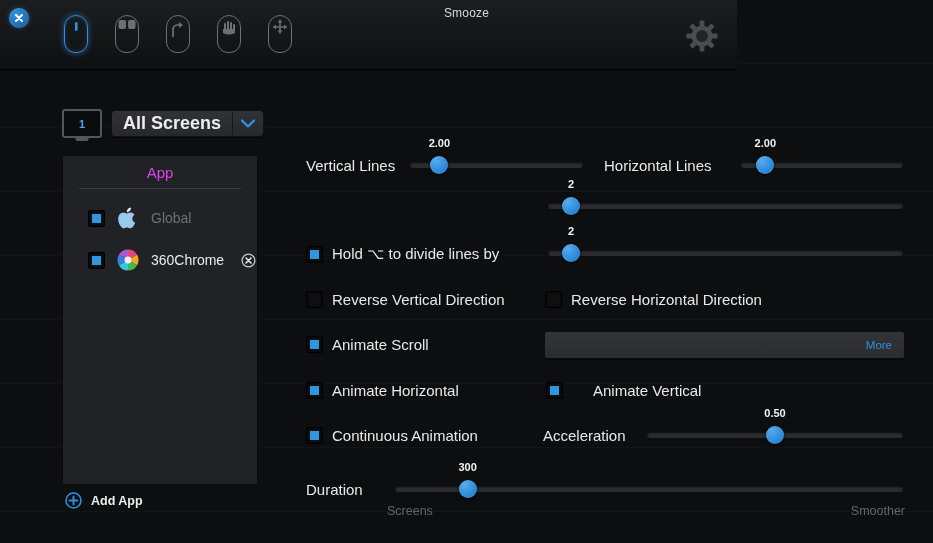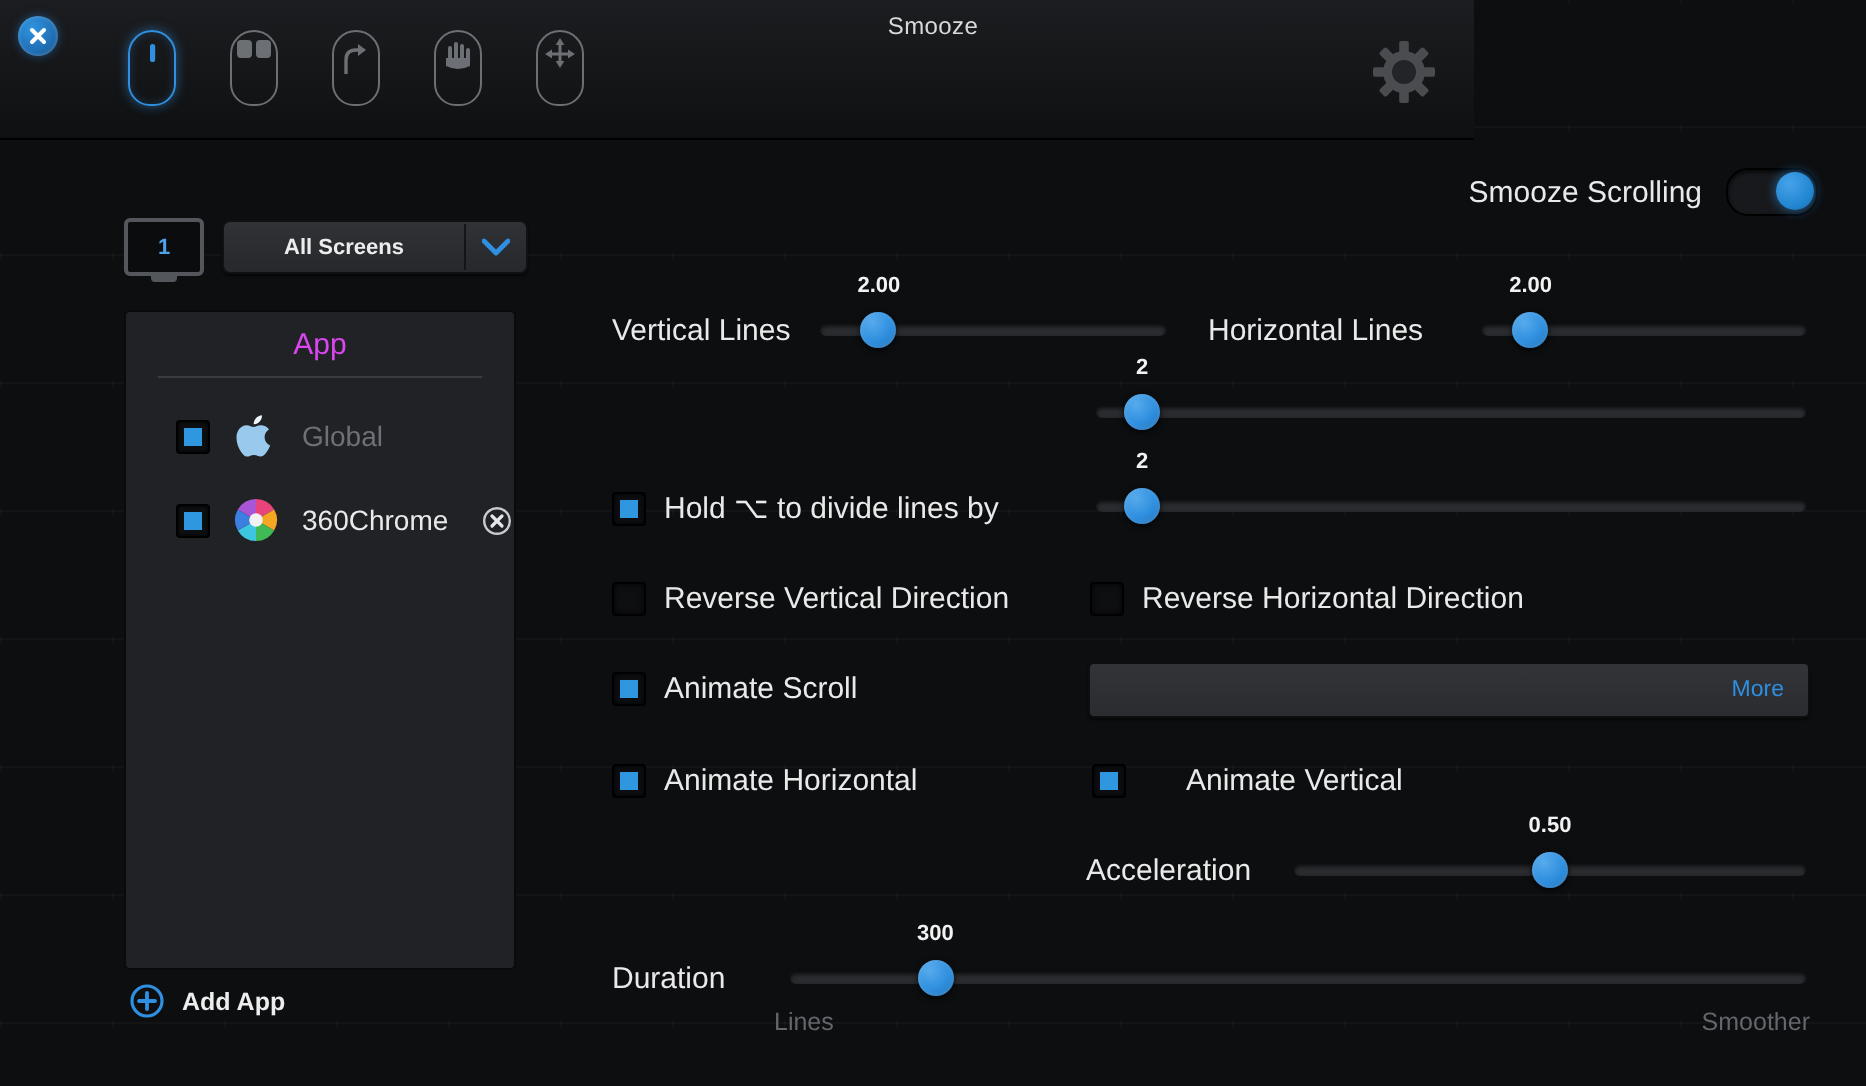"Smooze Scrolling" div.toggle-row { html: <div> <div>Smooze Scrolling</div> <div> <div></div> </div> </div> -> none }
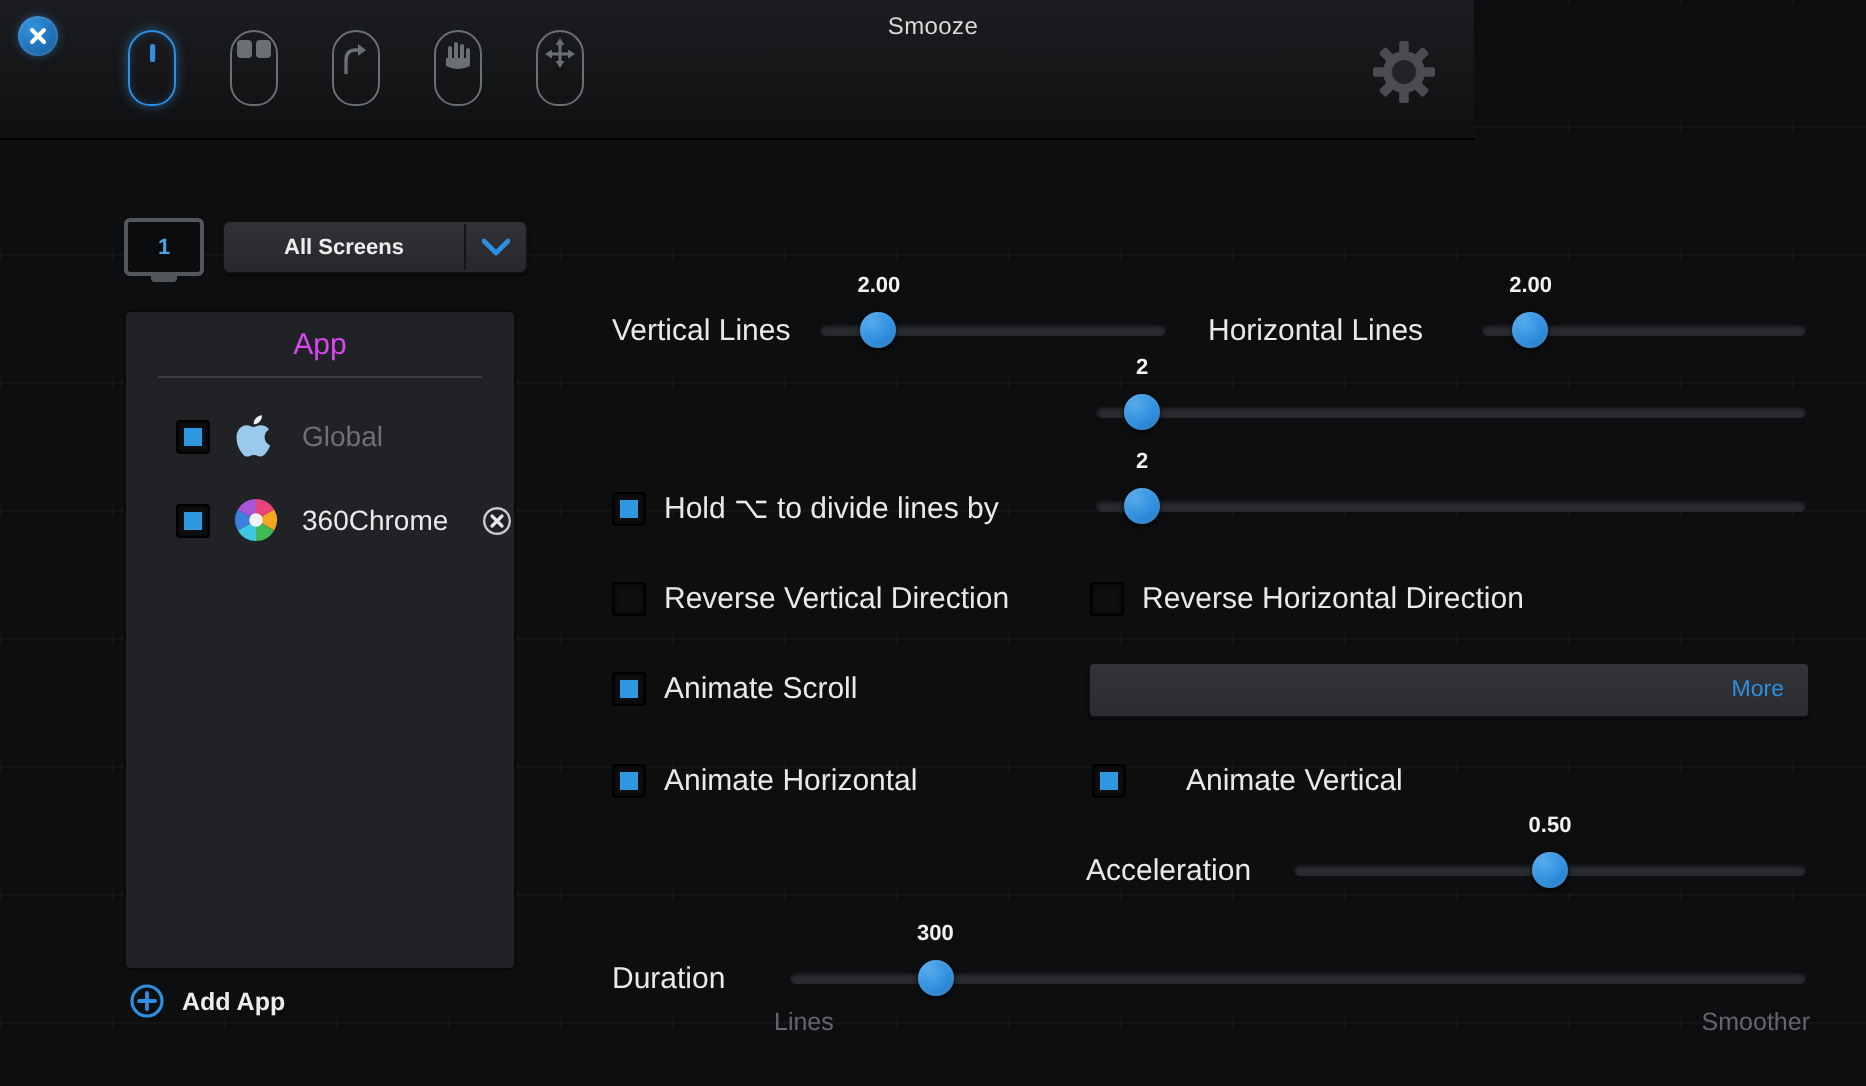"All Screens" .screens-select .val { font-size: 11px -> 18px }
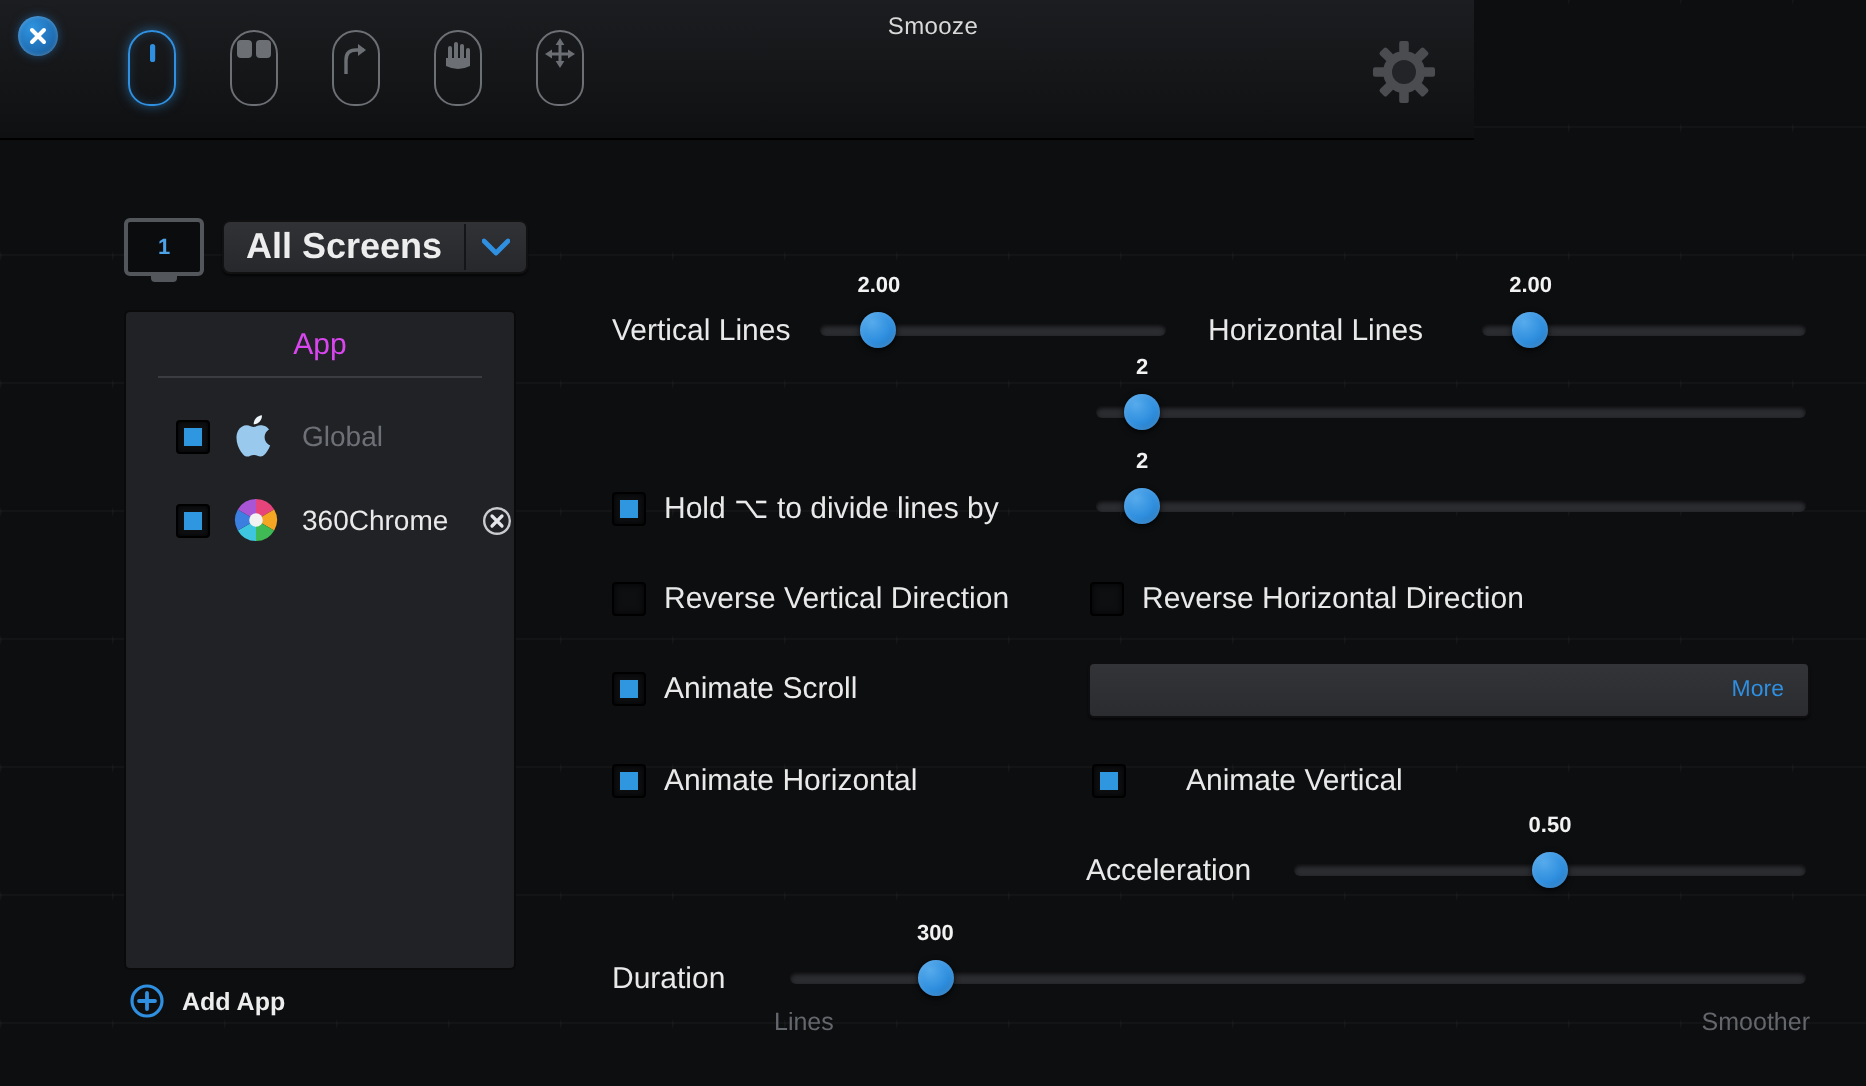"Continuous Animation" div.cbrow { html: none -> <div> <div> <i></i> </div> <div>Continuous Animation</div> </div> }
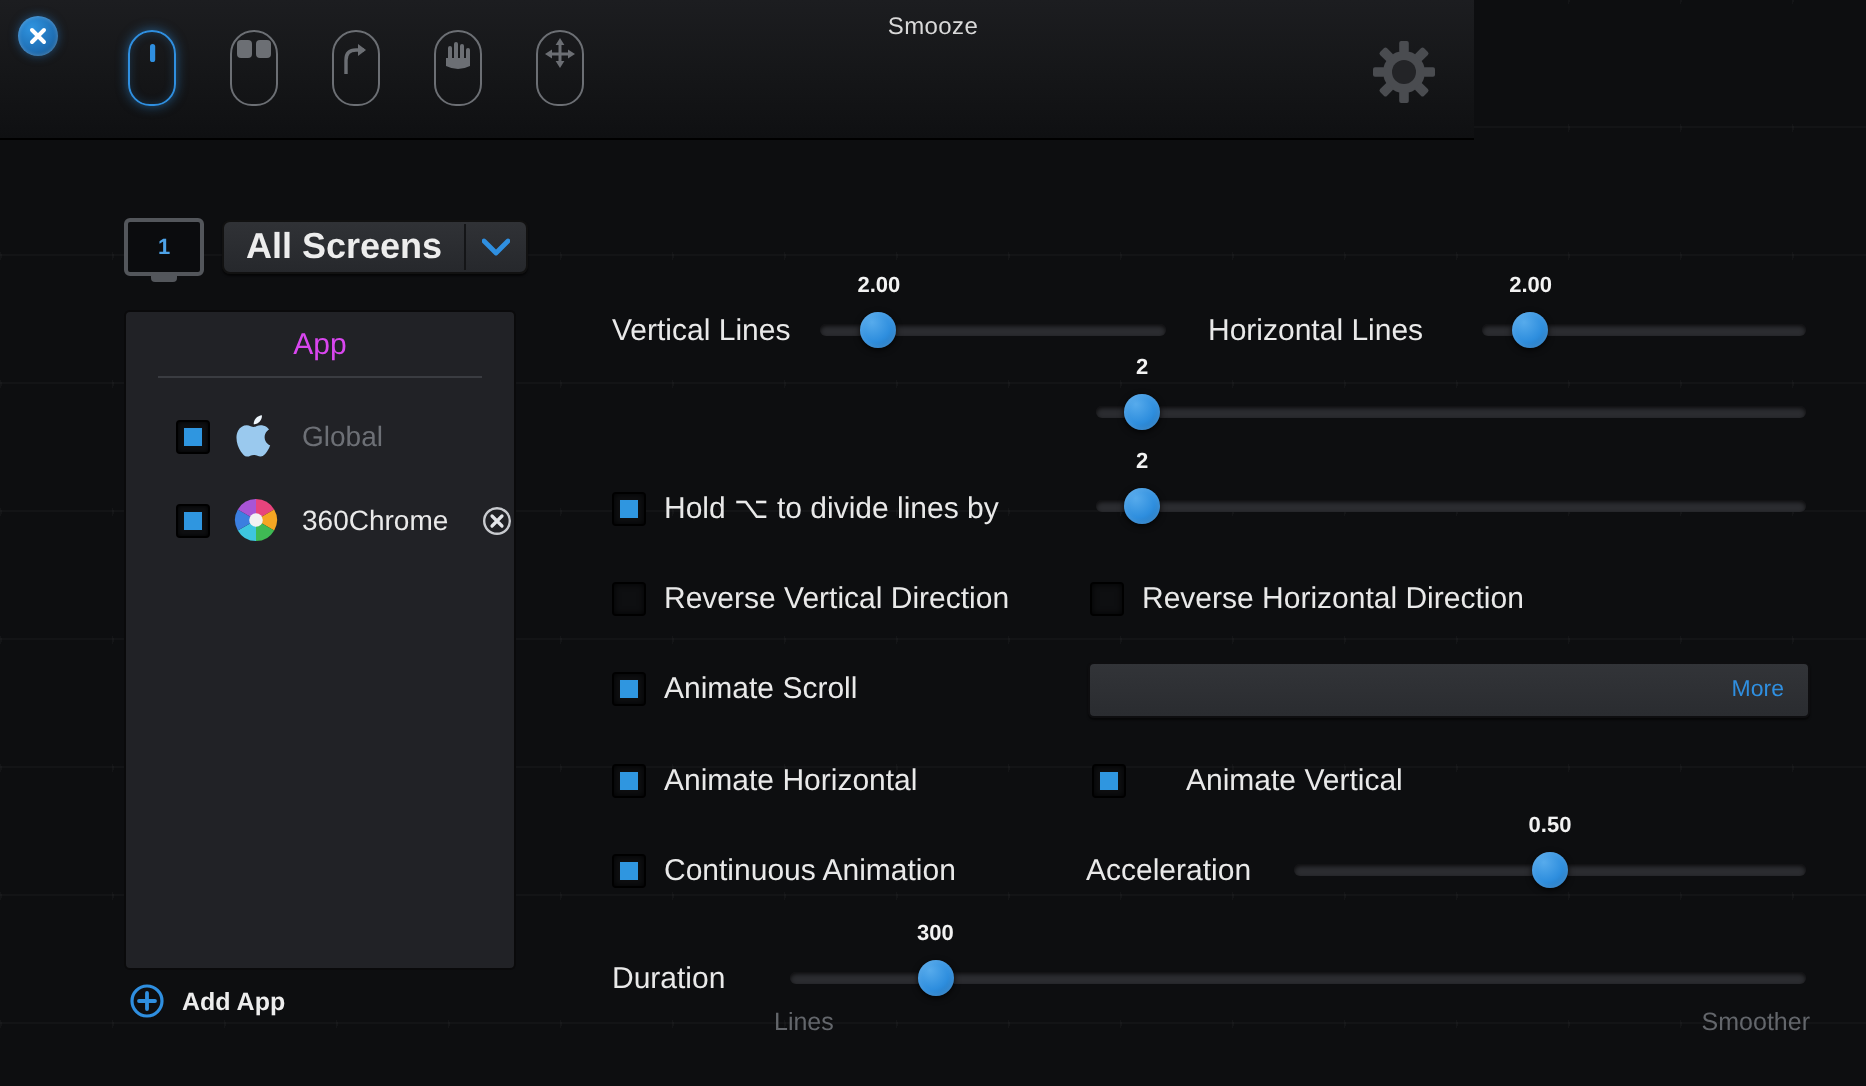"Lines" div.endcap { text: Lines -> Screens }
